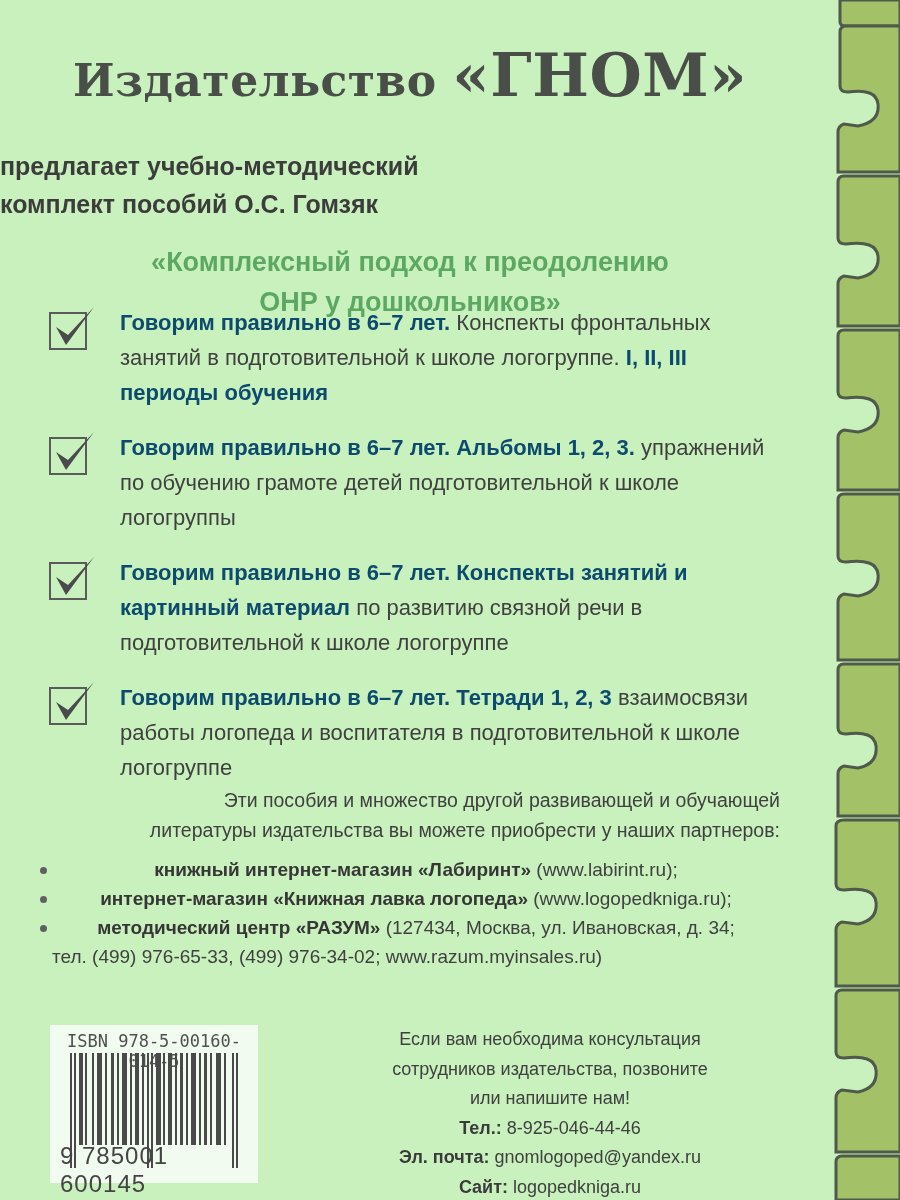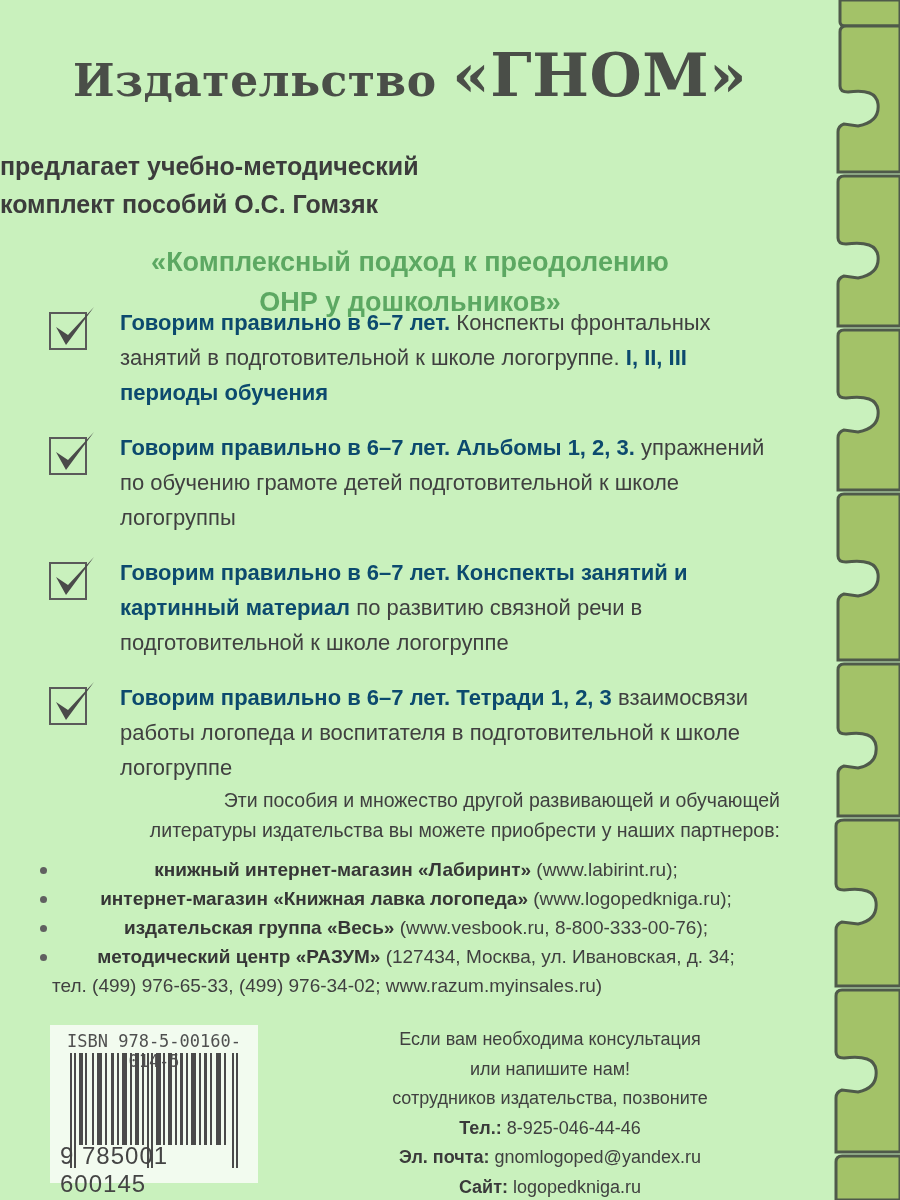"издательская группа «Весь»" div.li { html: <div><span></span><b>издательская группа «Весь»</b><span> (www.vesbook.ru, 8-800-333-00-76);</span></div> -> none }
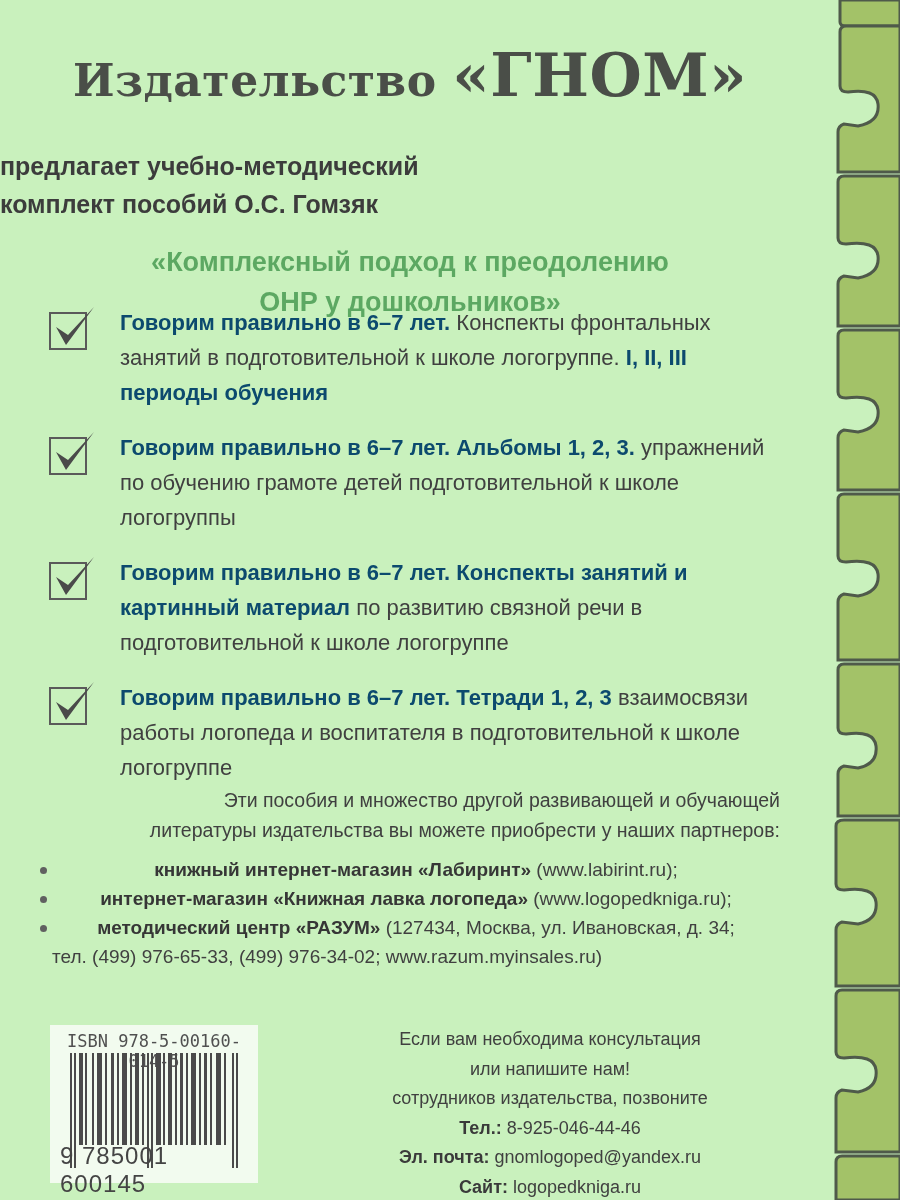"или напишите нам!" div { order: before "сотрудников издательства, позвоните" -> after "сотрудников издательства, позвоните" }
